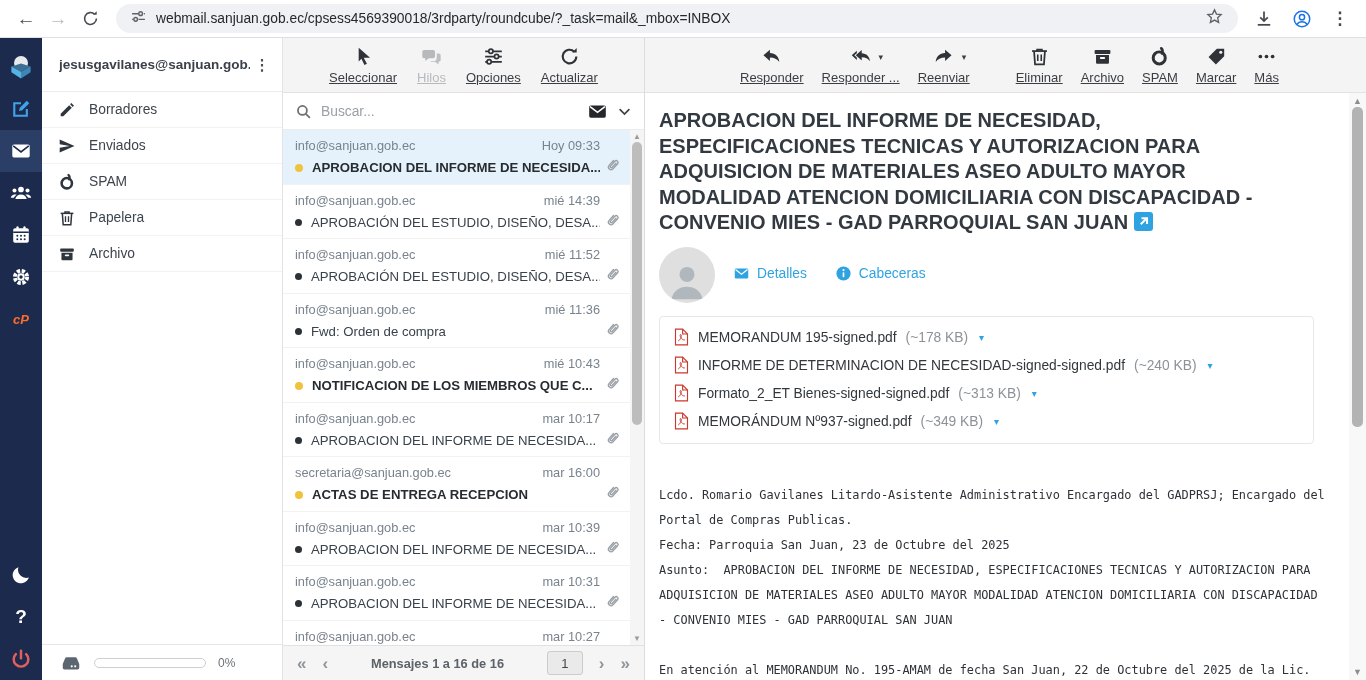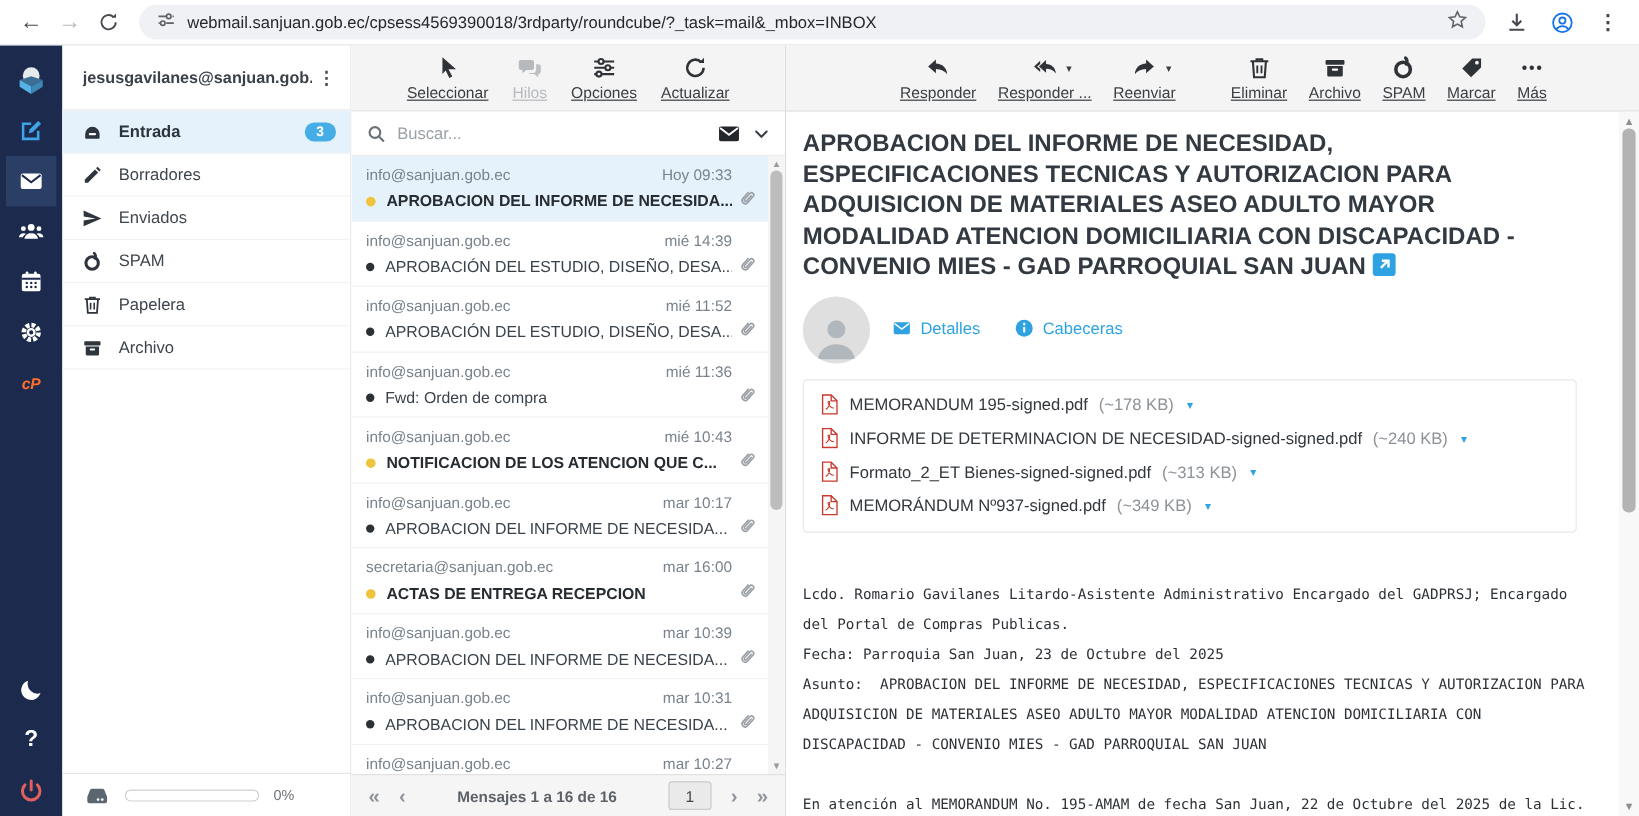"Entrada" div.folder-row { html: <div> <span> <svg> <path></path> <rect></rect> </svg> </span> <span>Entrada</span> <span>3</span> </div> -> none }
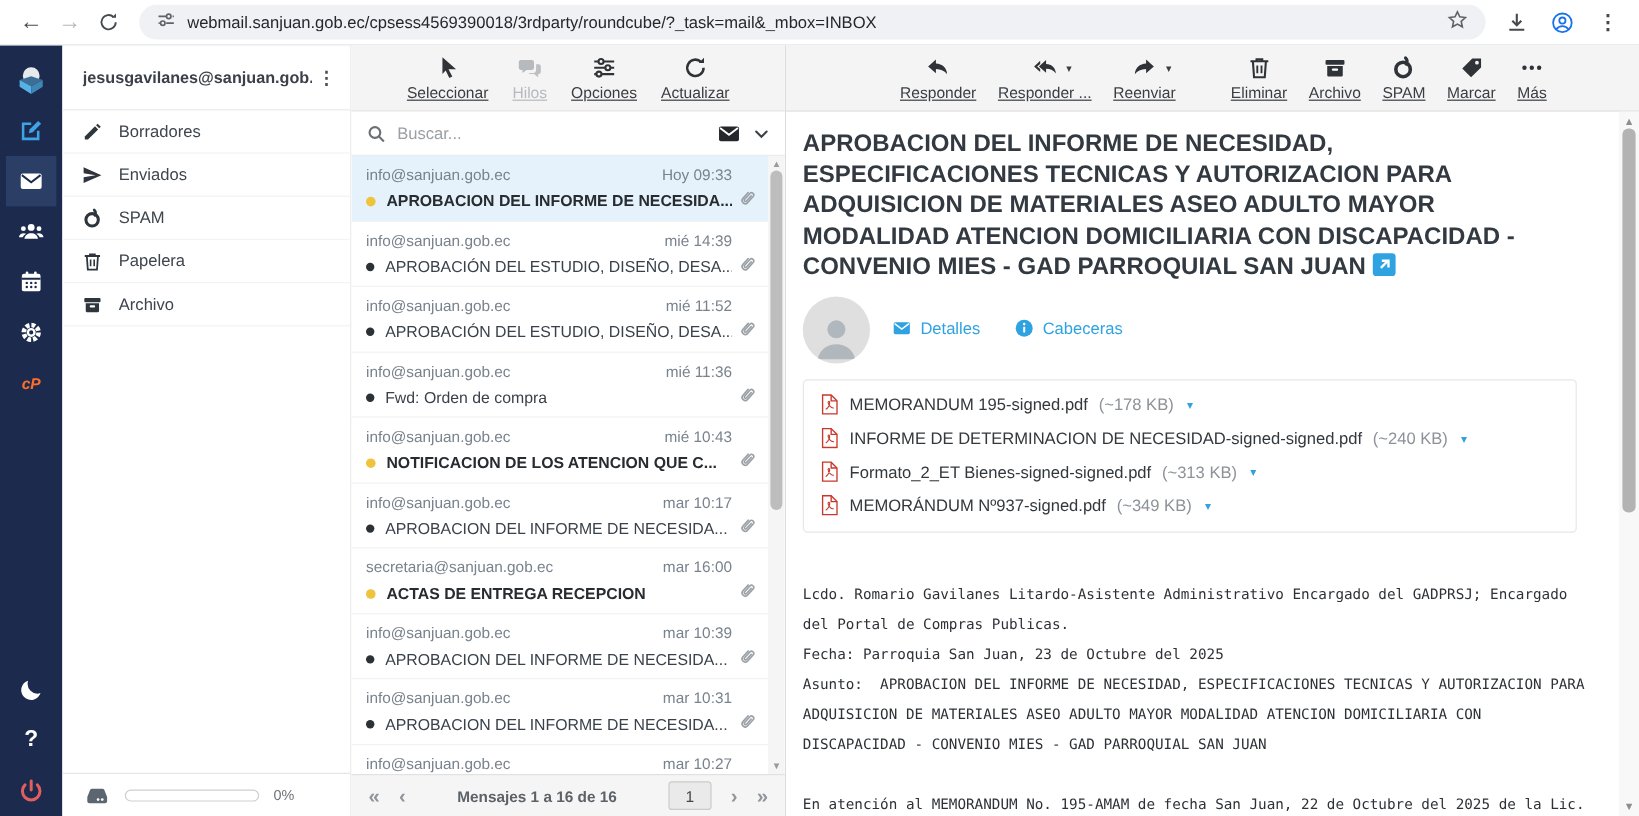"cP" .rail { width: 52px -> 42px }
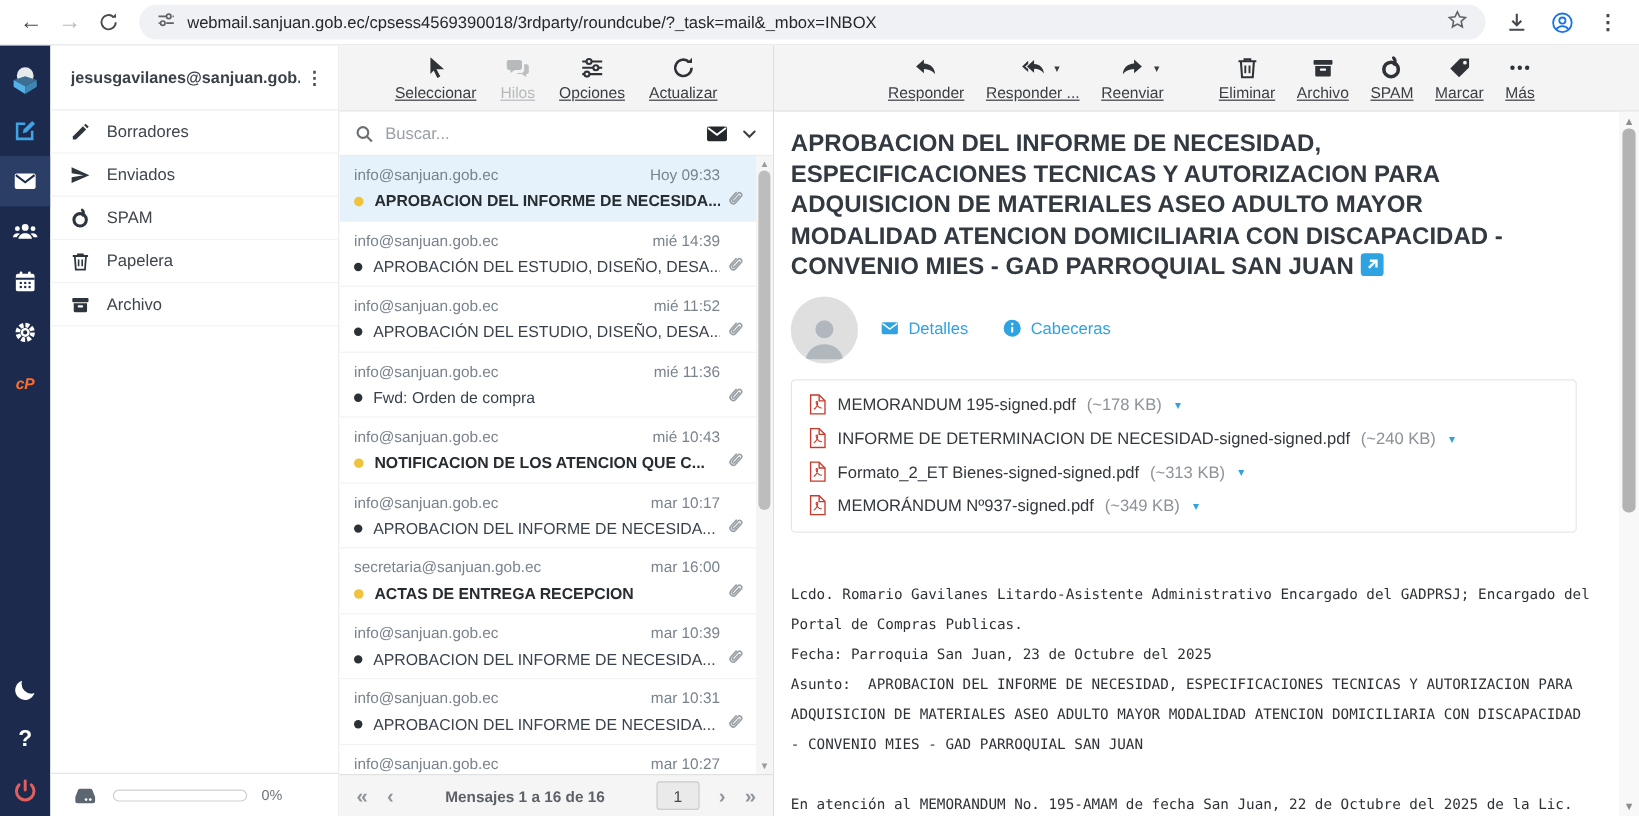"NOTIFICACION DE LOS ATENCION QUE" span.msg-subject { text: ATENCION -> MIEMBROS }
